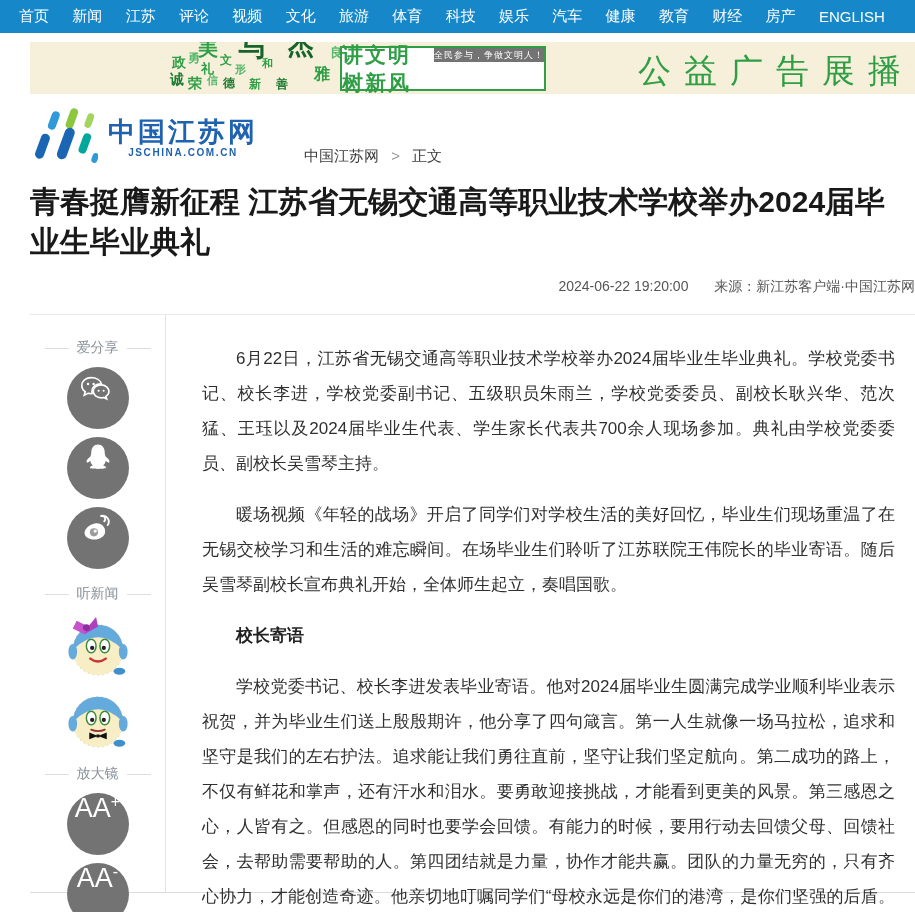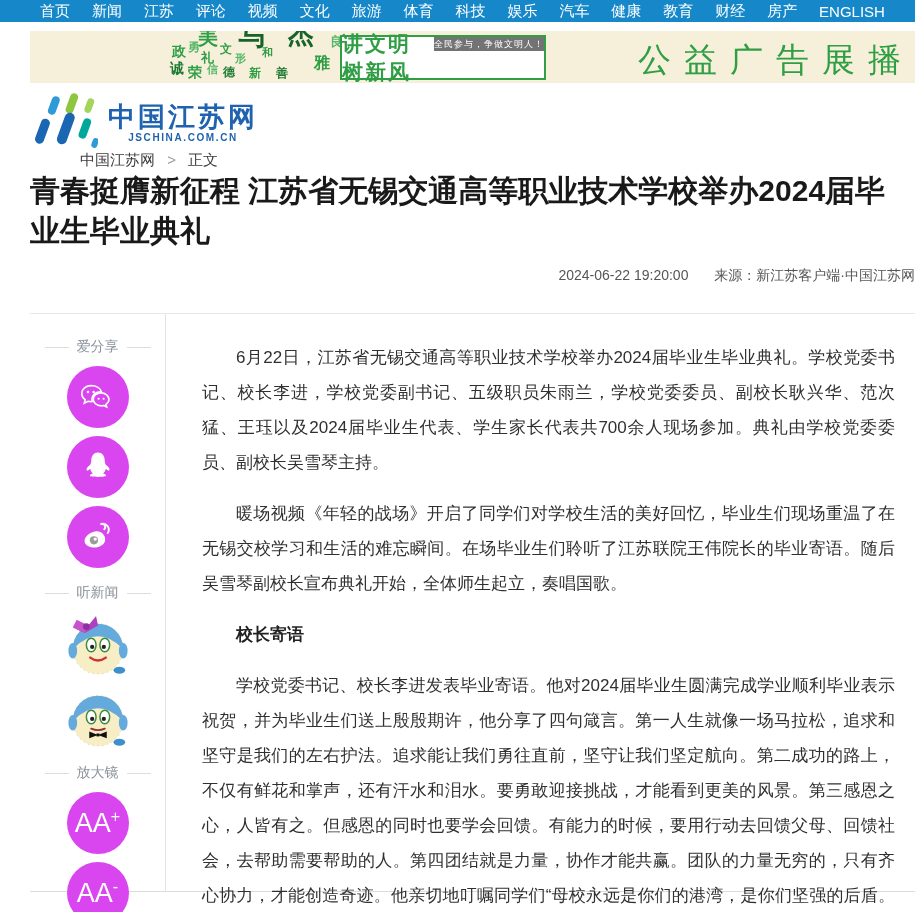"首页" .topnav { height: 22px -> 33px; padding: 0 30px 0 40px -> 0 30px 0 19px }
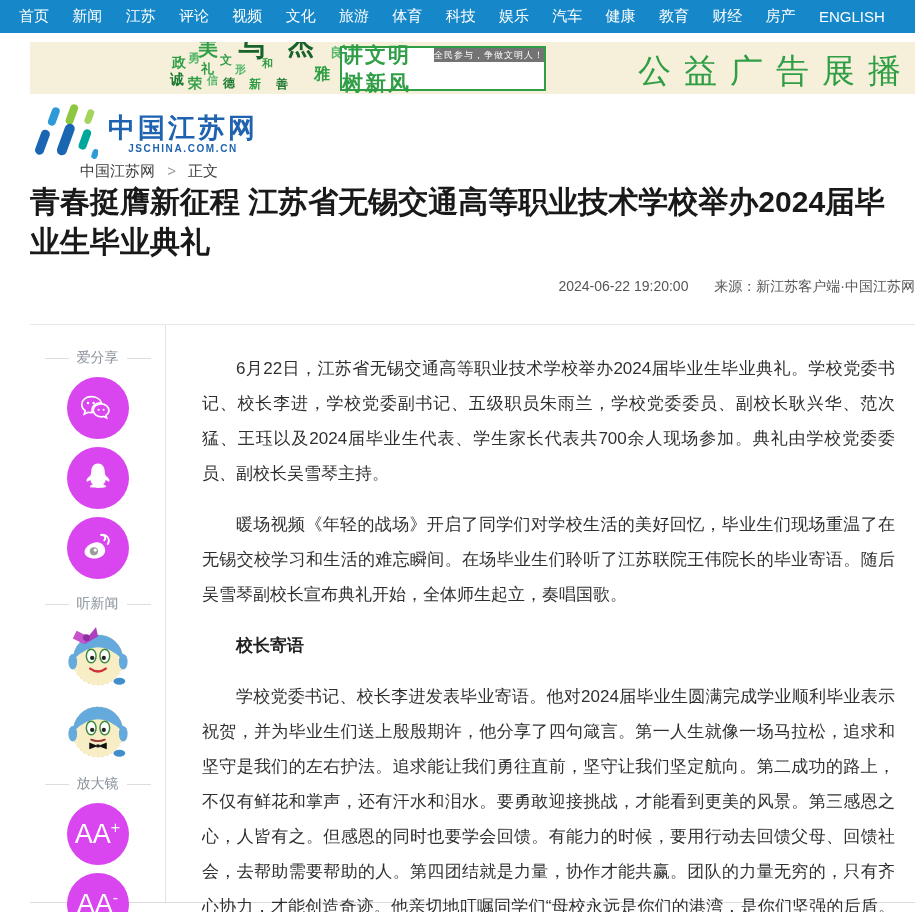"中国江苏网" .site-head { align-items: flex-start -> flex-end; flex-direction: column -> none }
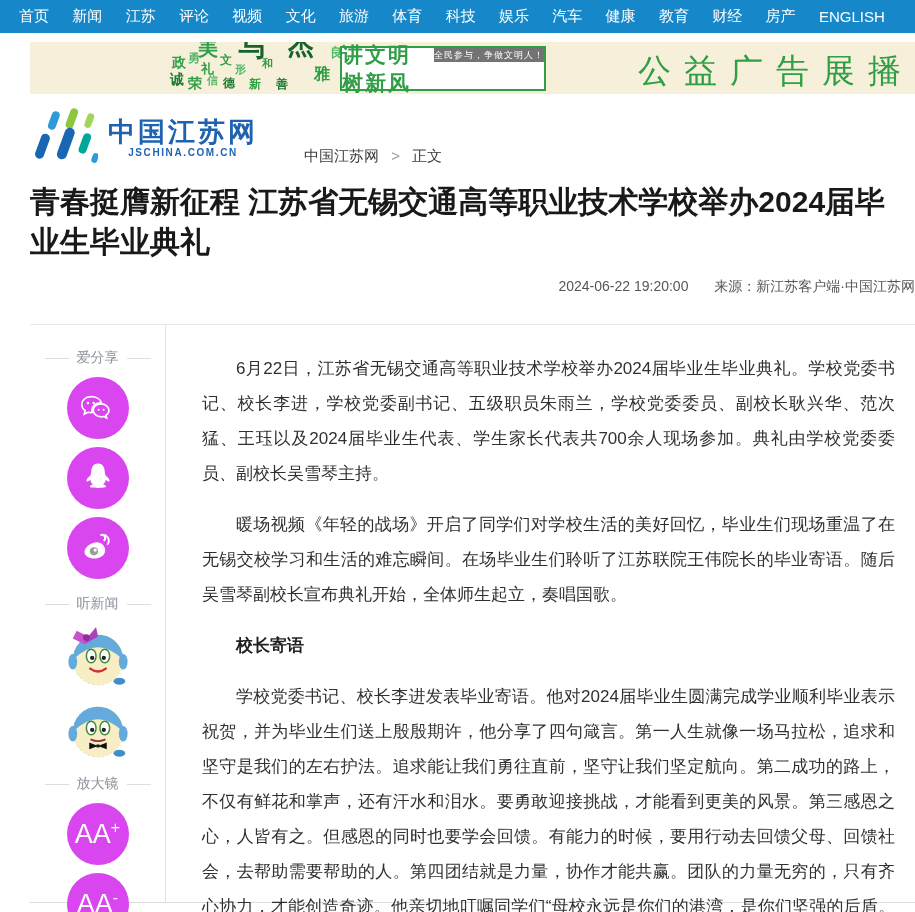"青春挺膺新征程 江苏省无锡交通高等职业技术学校举办2024届毕业生毕业典礼" .article-head { padding-bottom: 28px -> 18px }
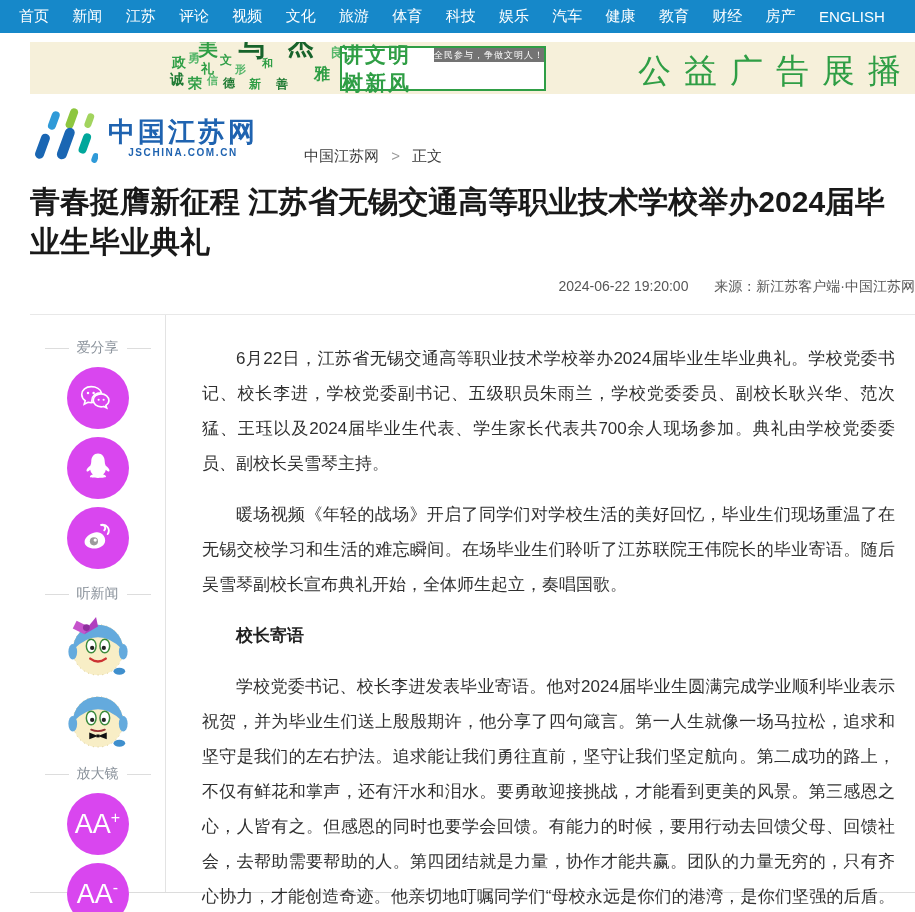"AA+" .circle-btn { align-items: center -> flex-start; background: #d946ef -> #737373 }
